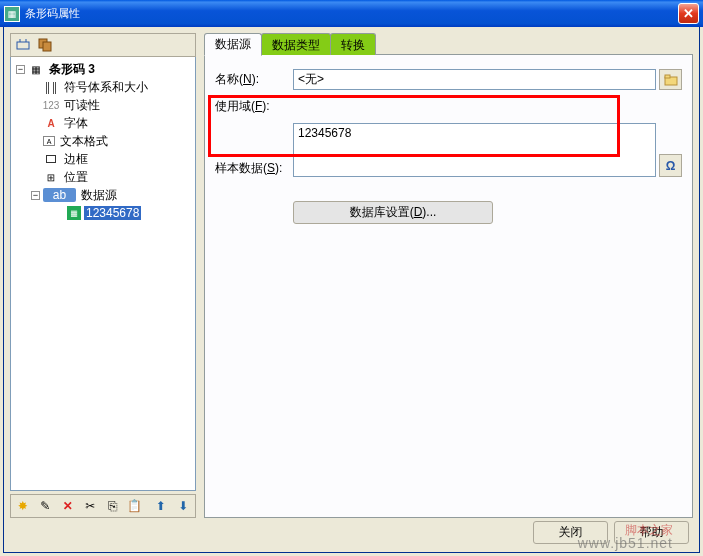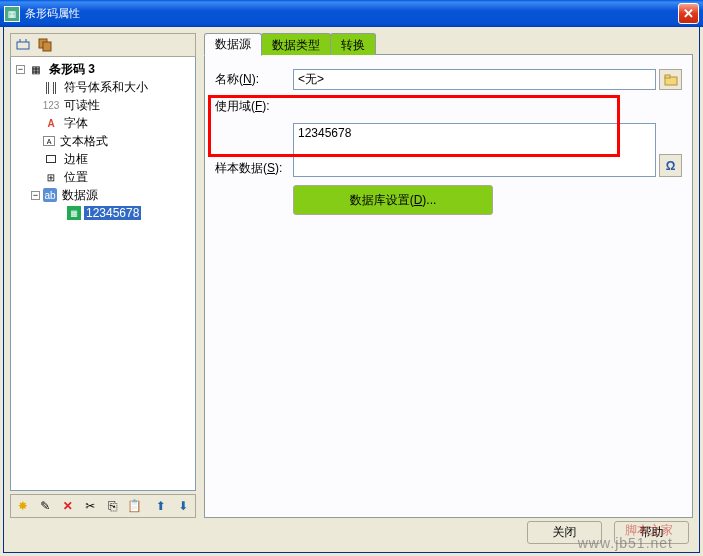"ab" span.ic { font-size: 10px -> 12px; width: 14px -> 33px }
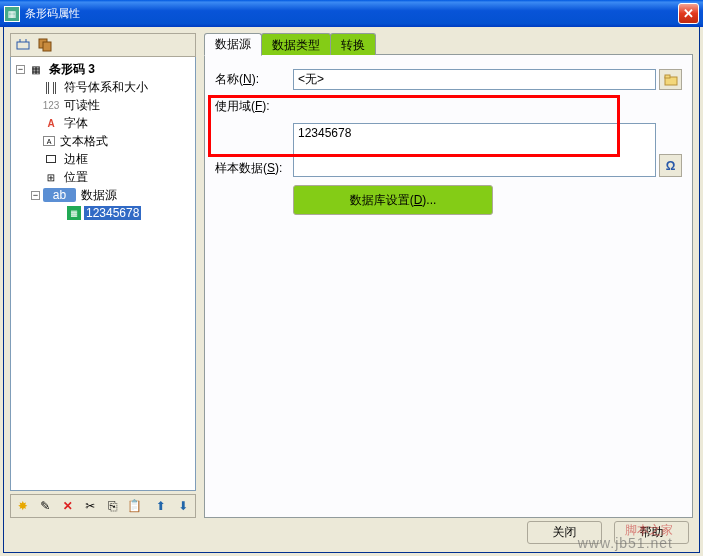"数据库设置(D)..." .dbbtn { background: #84cc16 -> #e5e5e5; height: 30px -> 23px; margin-top: 0 -> 16px }
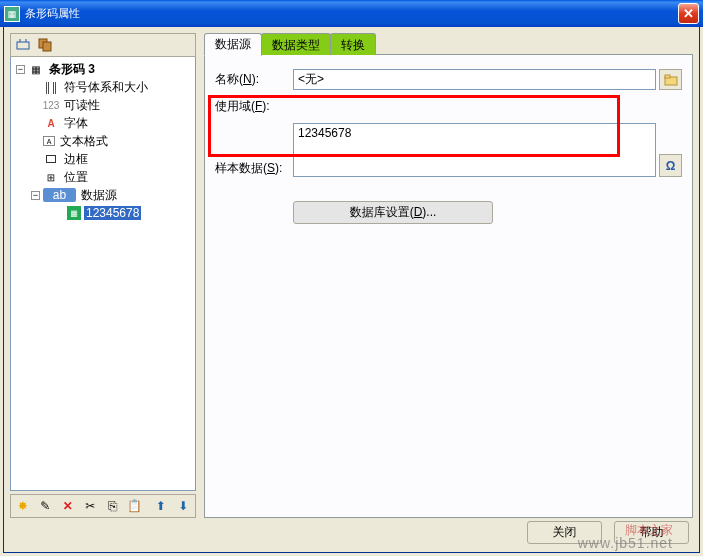"关闭" .btnrow { gap: 12px -> 6px }
